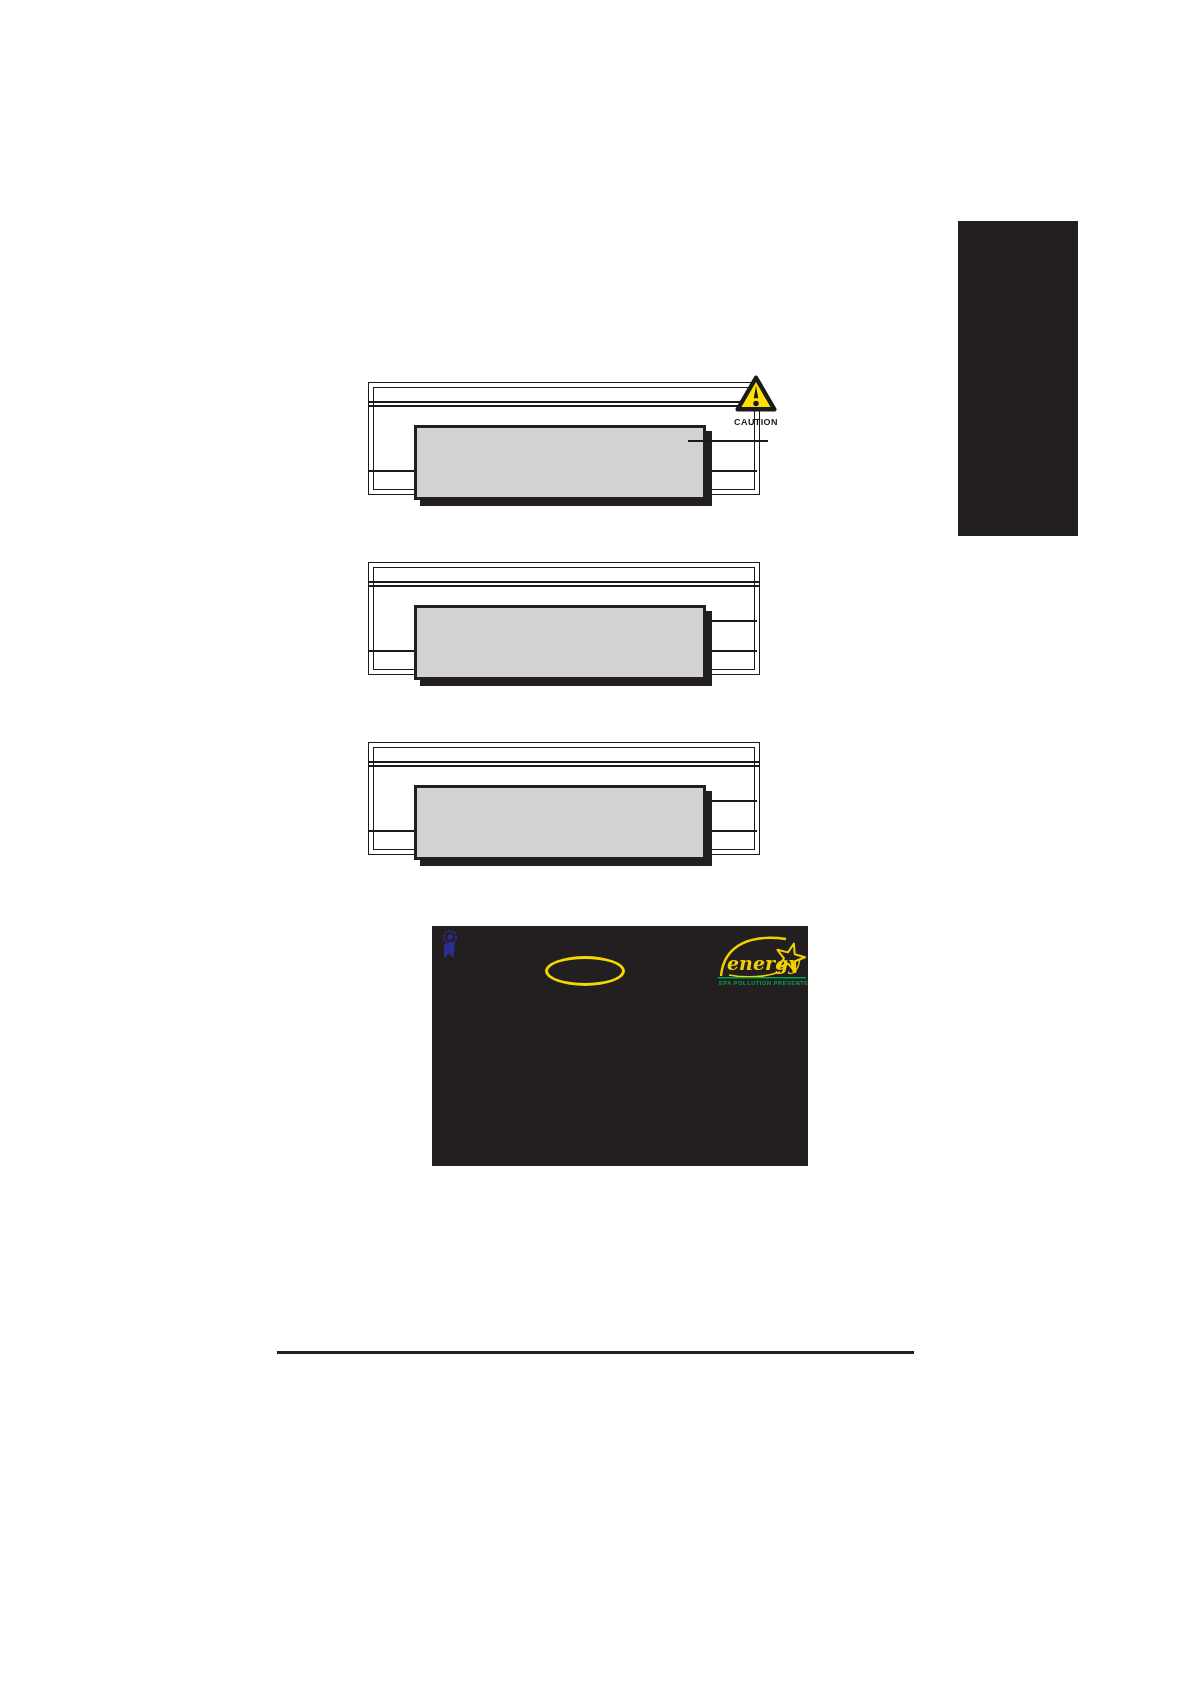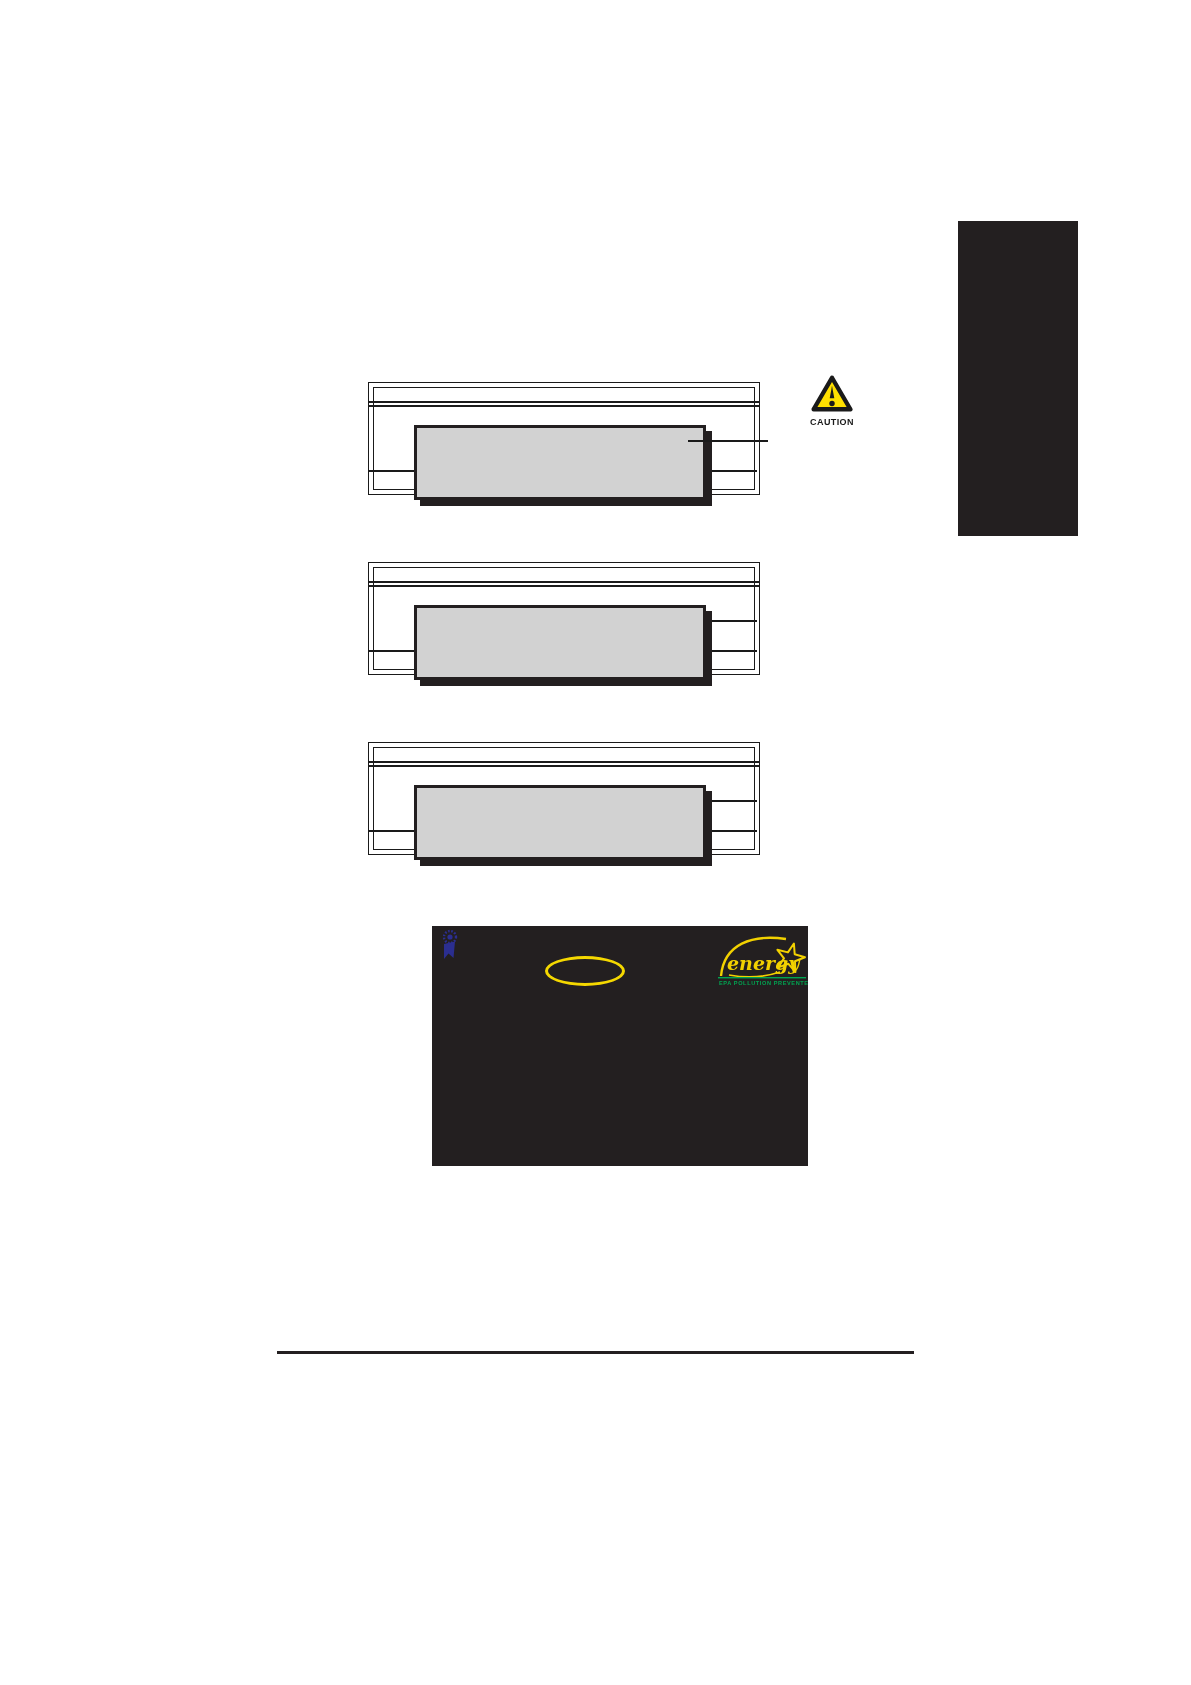"CAUTION" .caution { left: 808px -> 732px }
